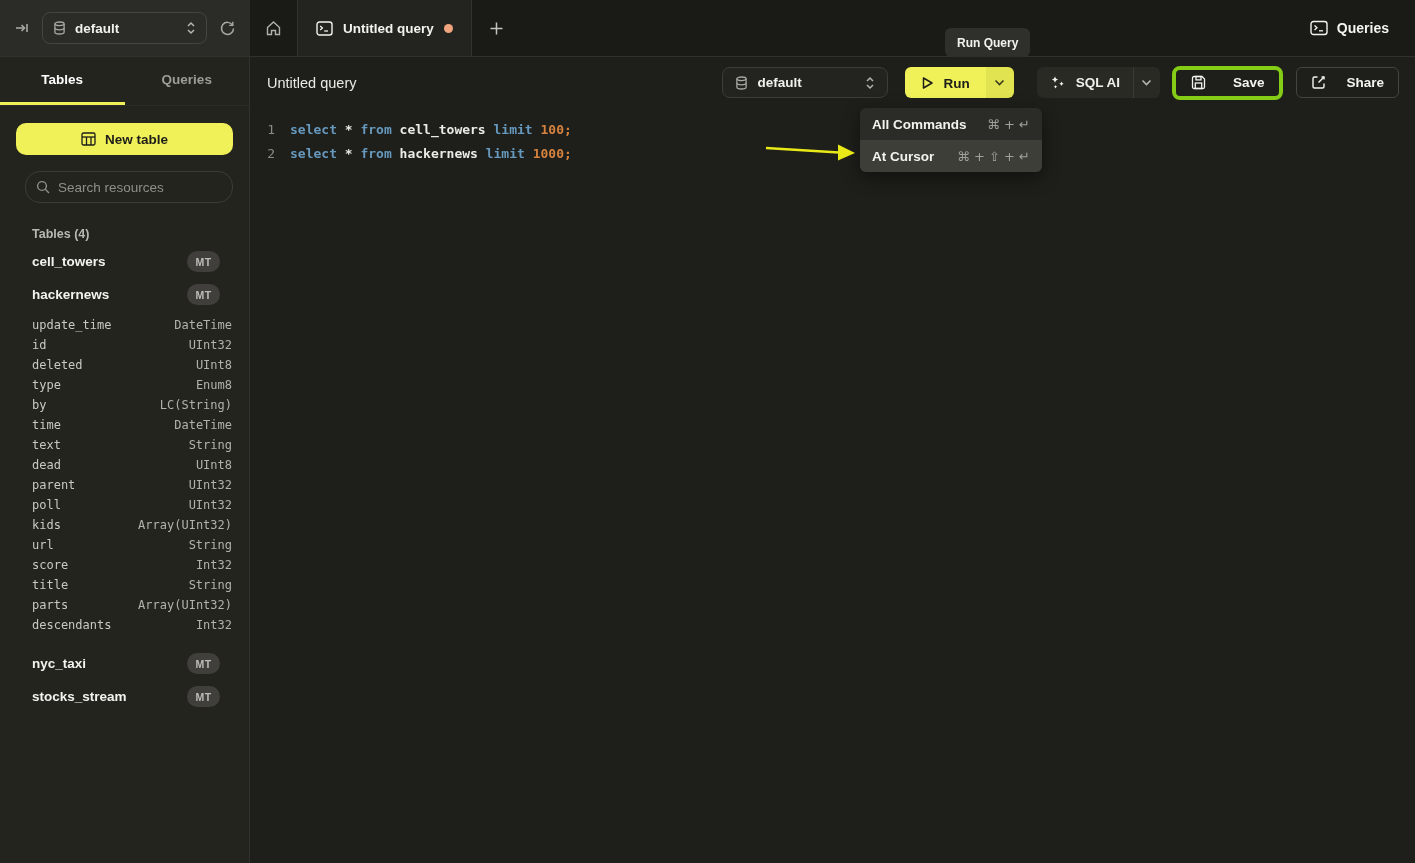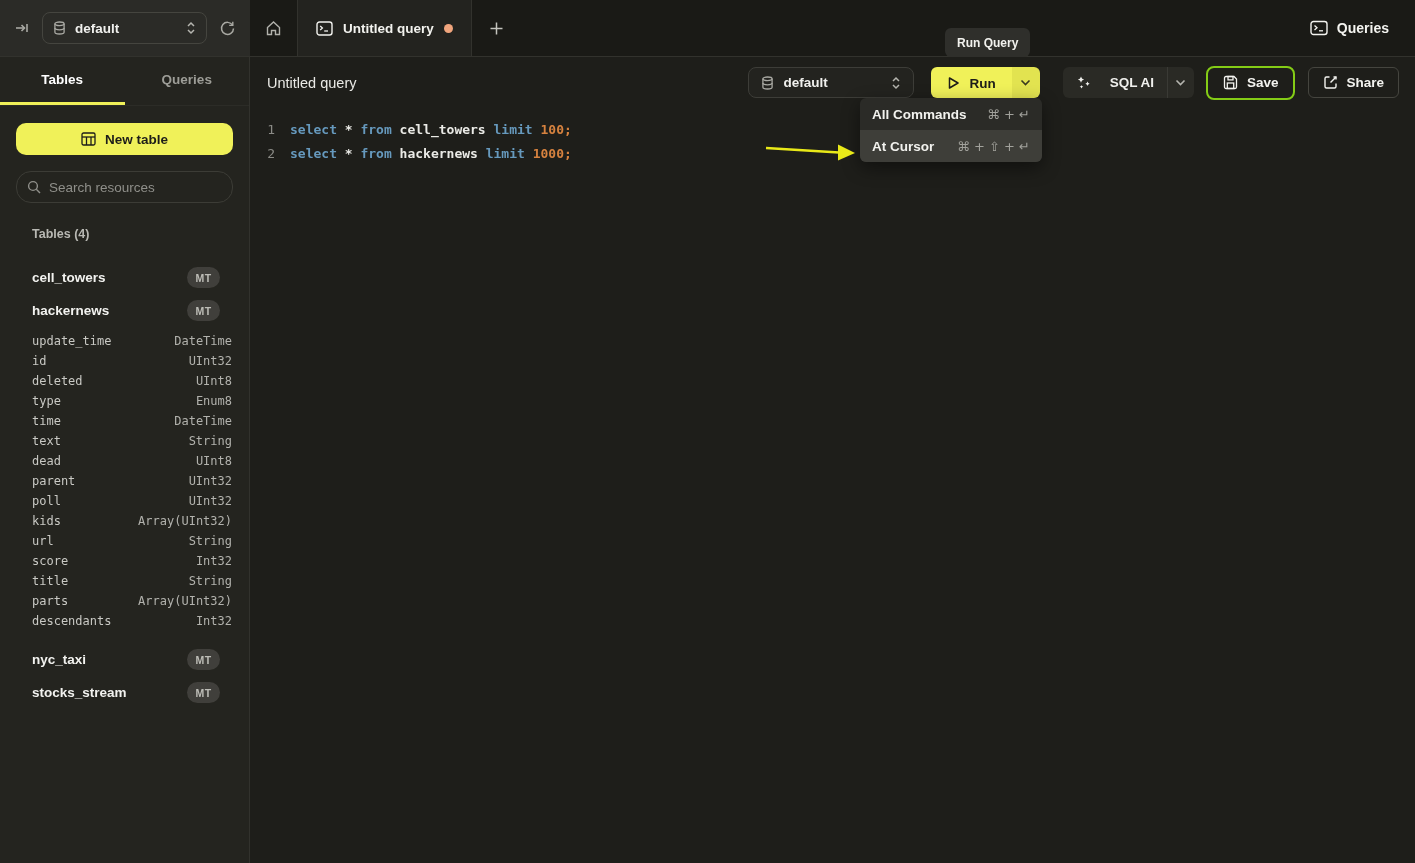"SQL AI" .sqlai-main { gap: 18px -> 10px }
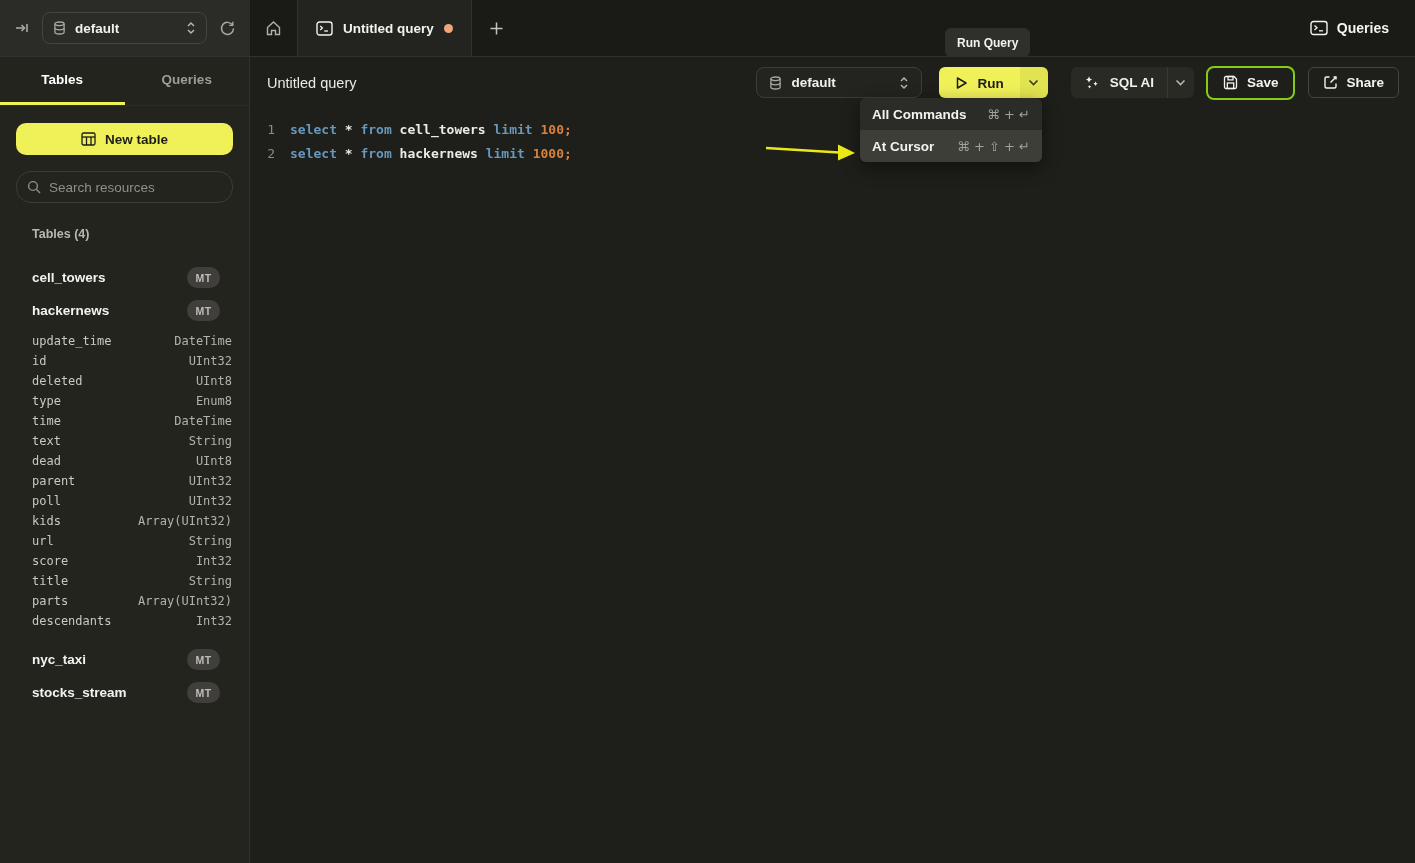"Save" .save-btn { border: 2px solid #84cc16 -> 4px solid #84cc16; gap: 9px -> 27px }
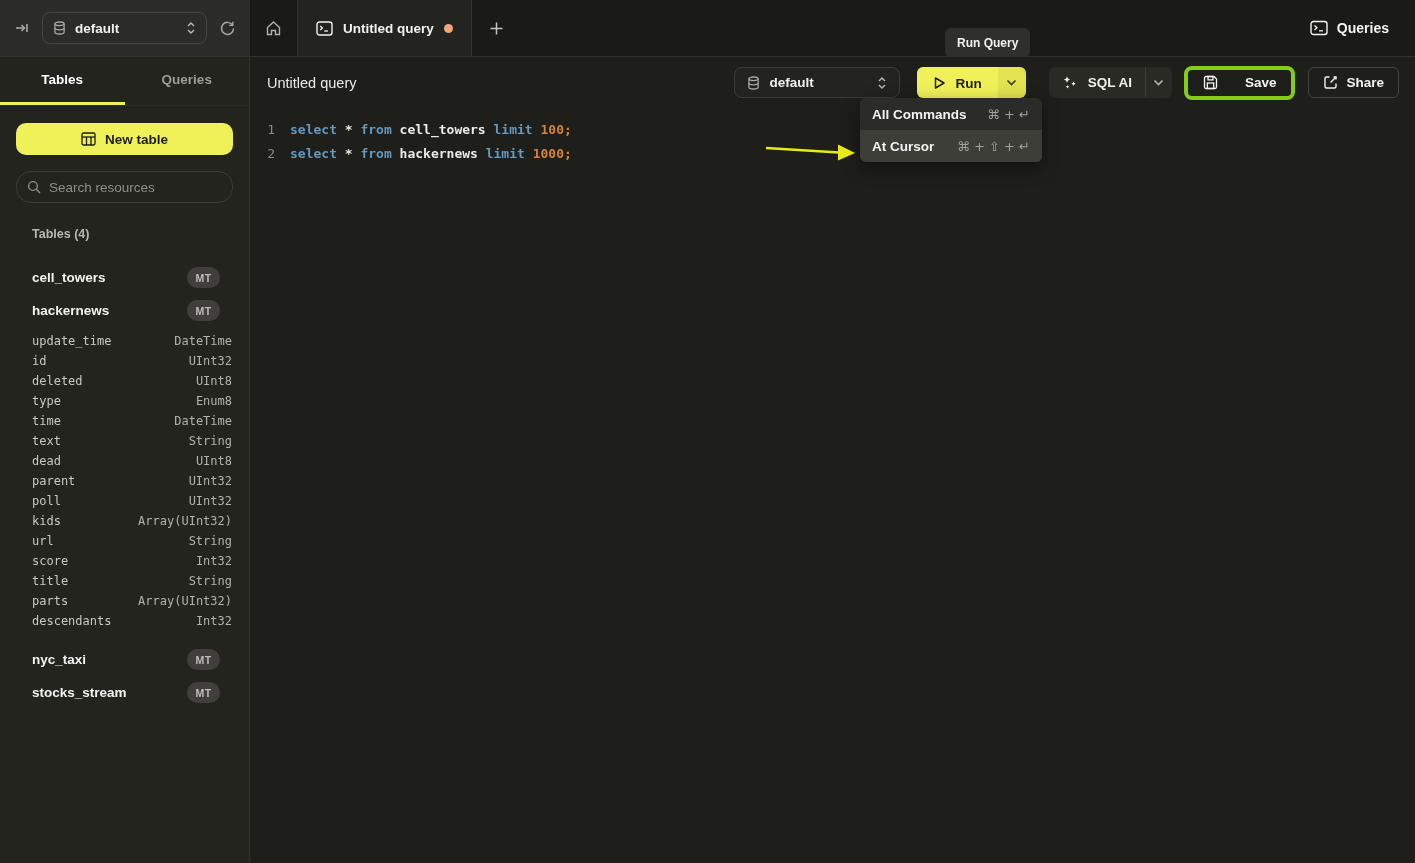"Share" .share-btn { gap: 8px -> 20px }
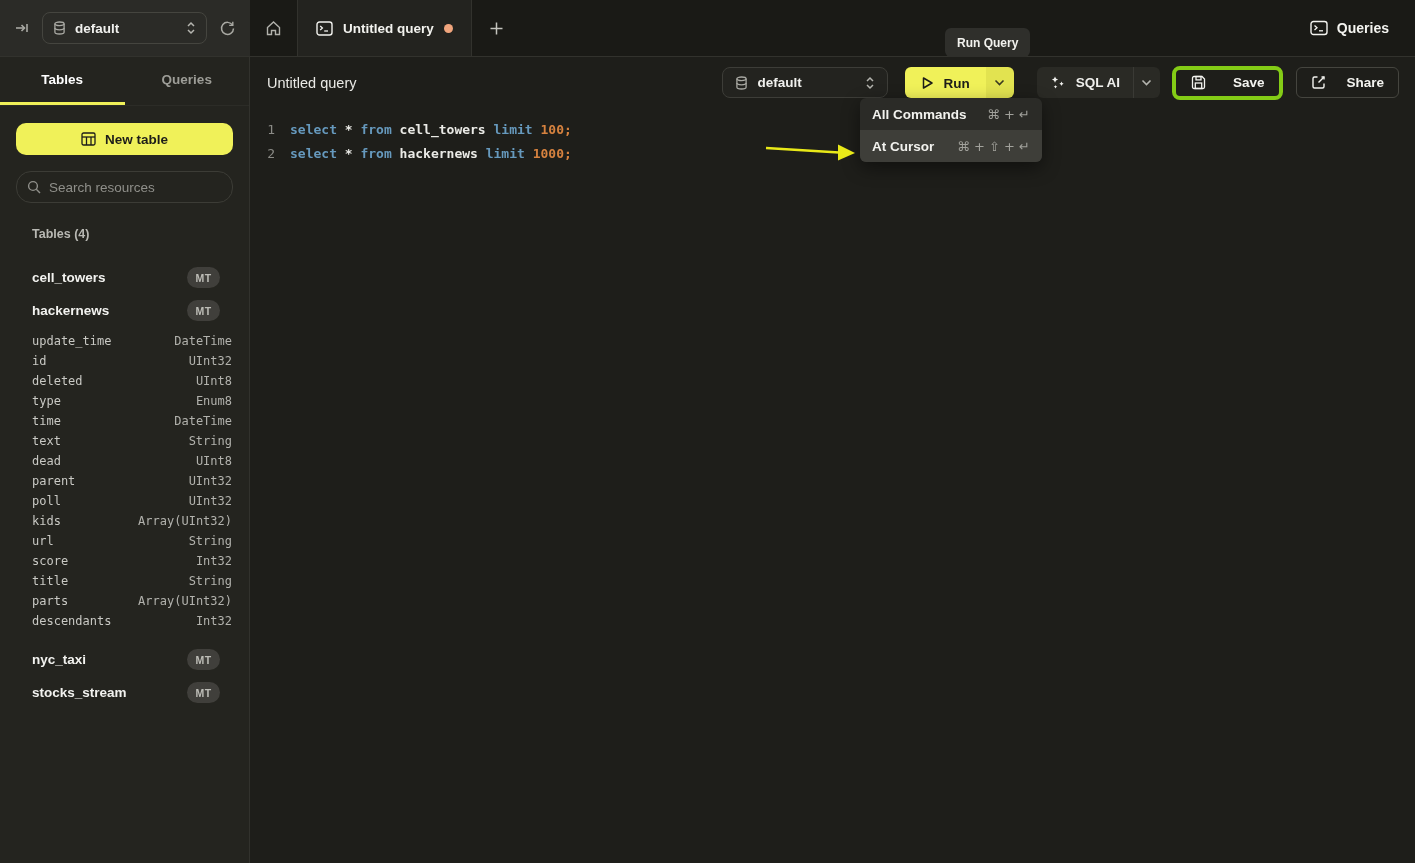"All Commands" .run-menu { top: 98px -> 108px }
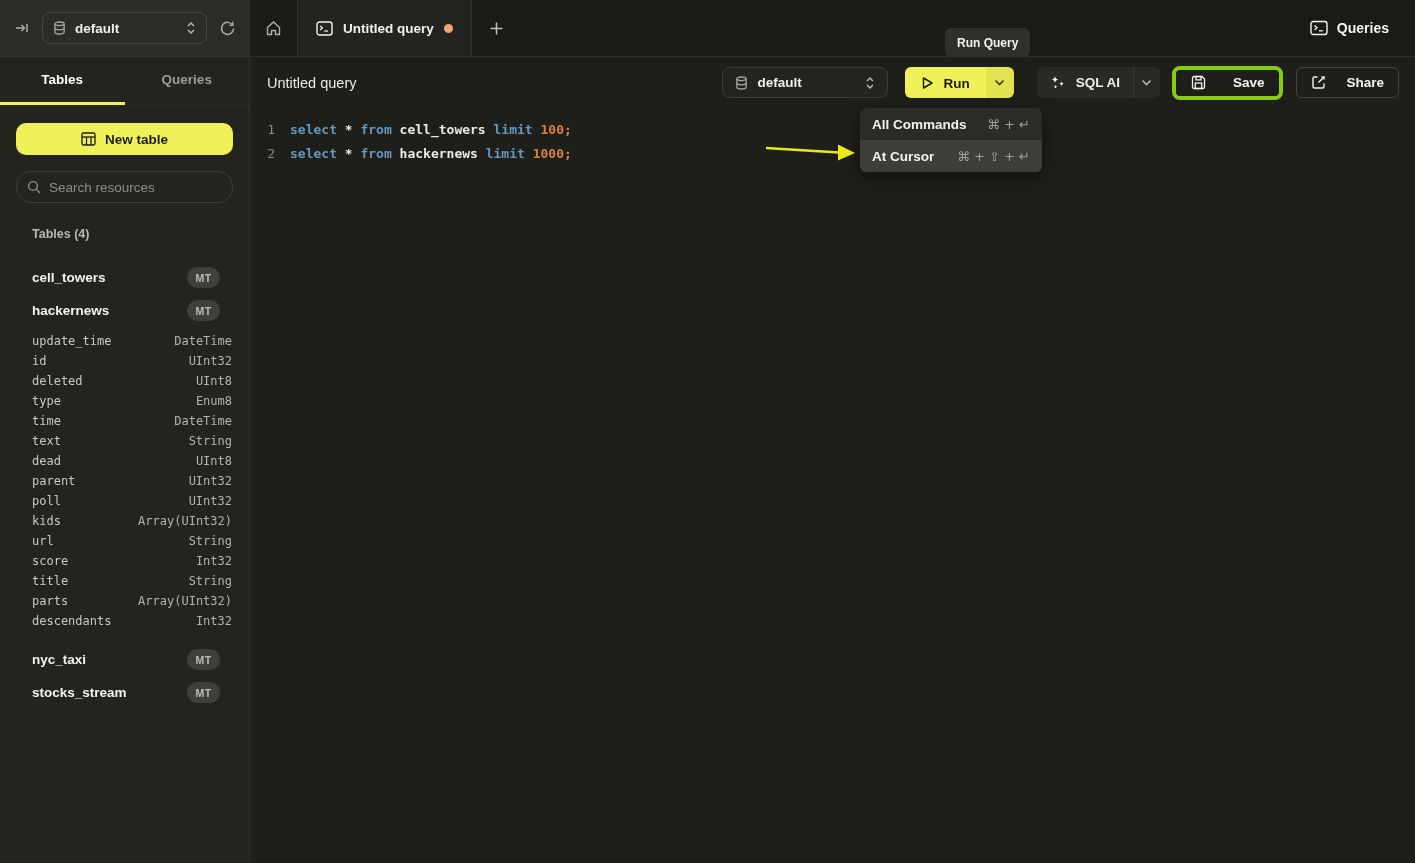"Search resources" .search-box { margin: 16px 16px 0 16px -> 16px 16px 0 25px }
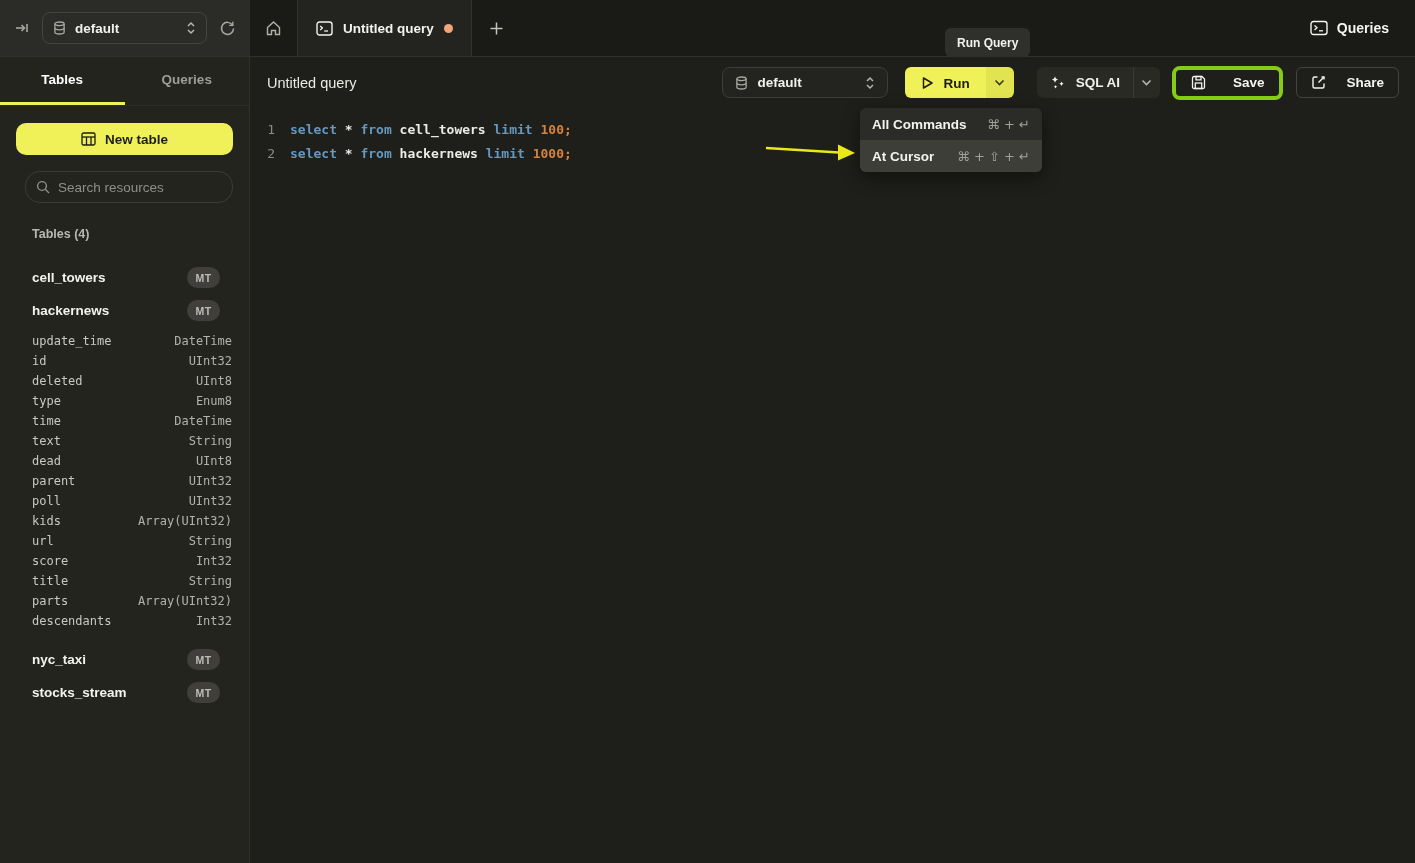"Tables (4)" .section-label { margin: 24px 16px 20px 32px -> 24px 16px 4px 32px }
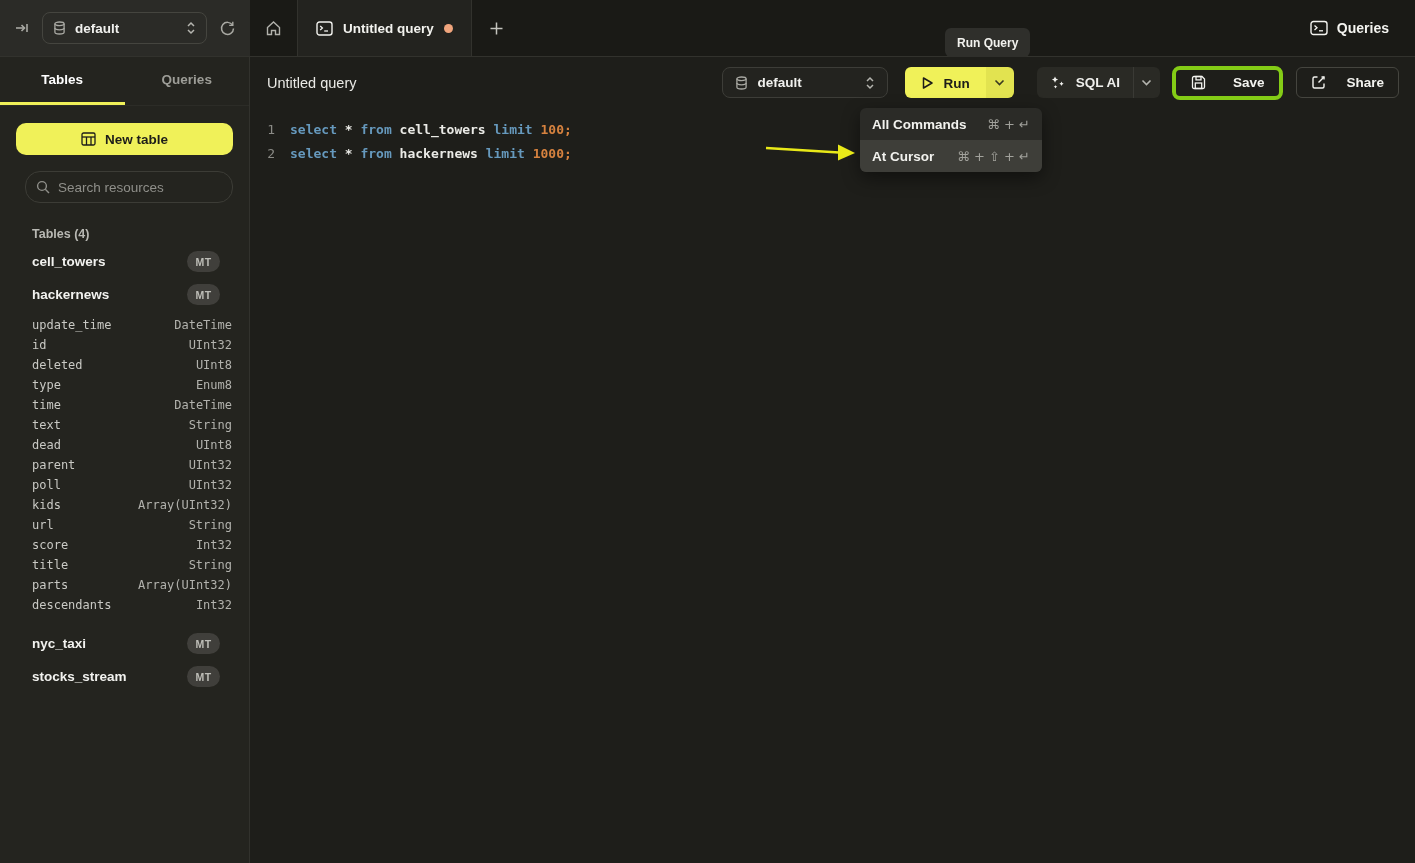"by" div.col-row { html: none -> <div> <span>by</span> <span>LC(String)</span> </div> }
